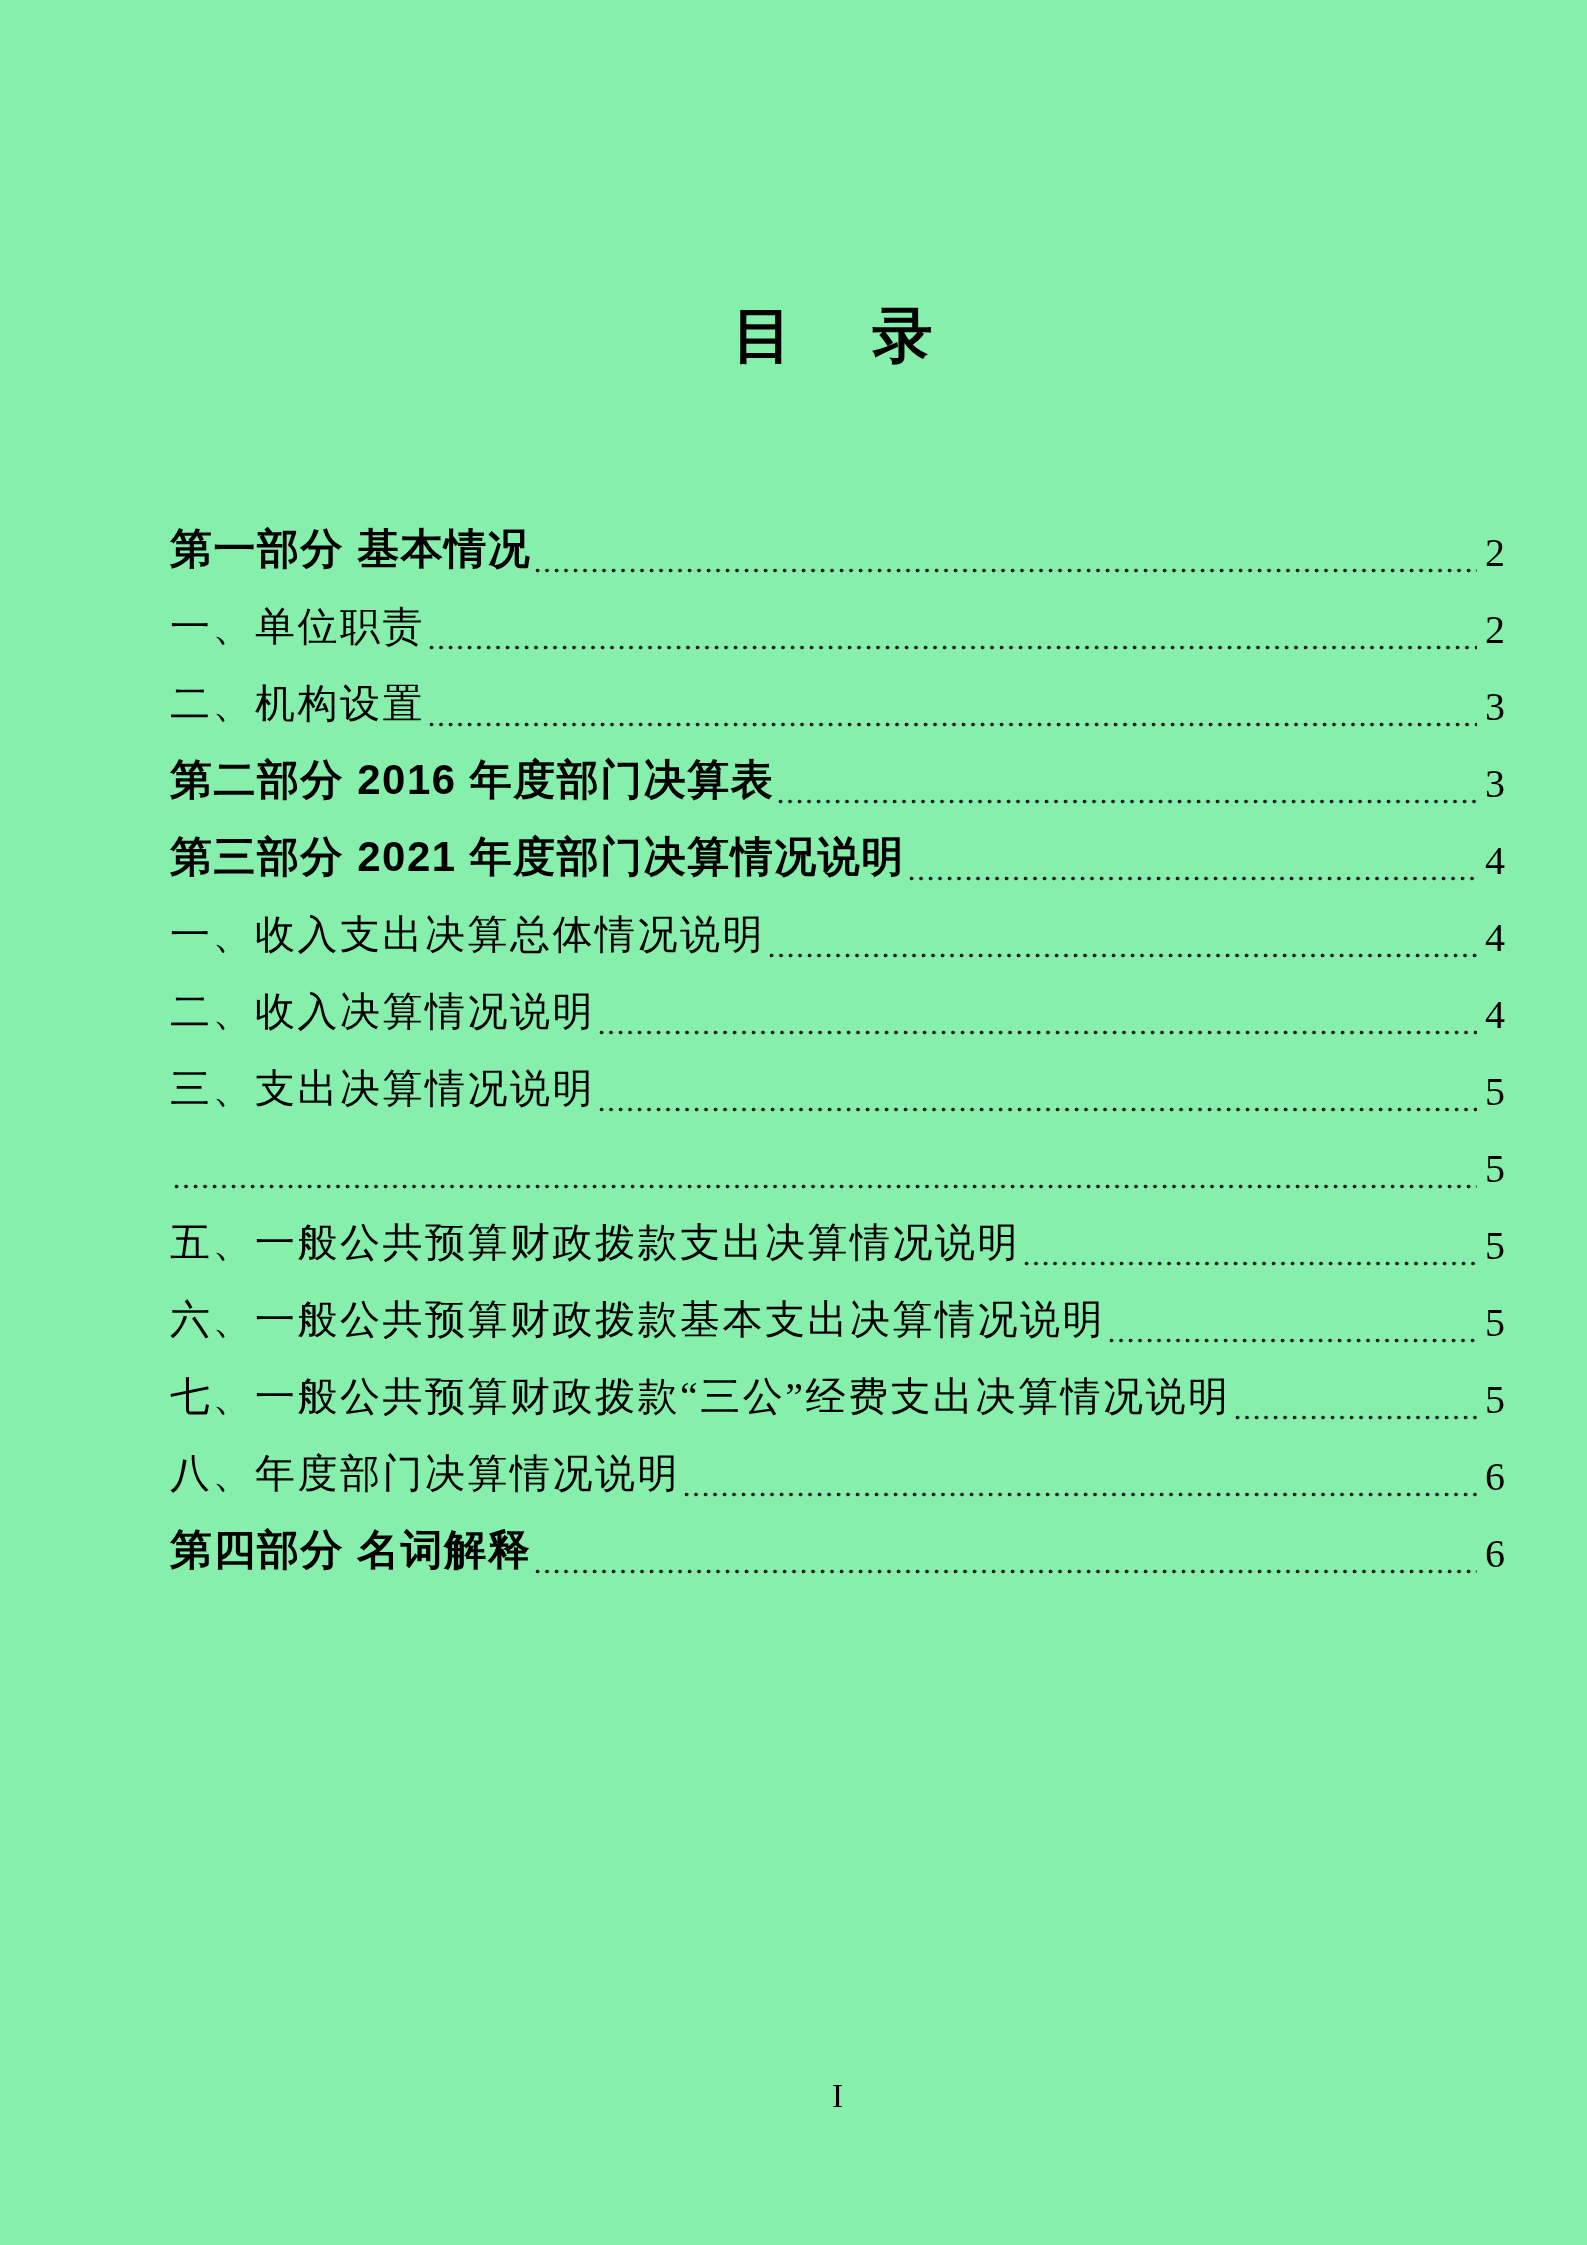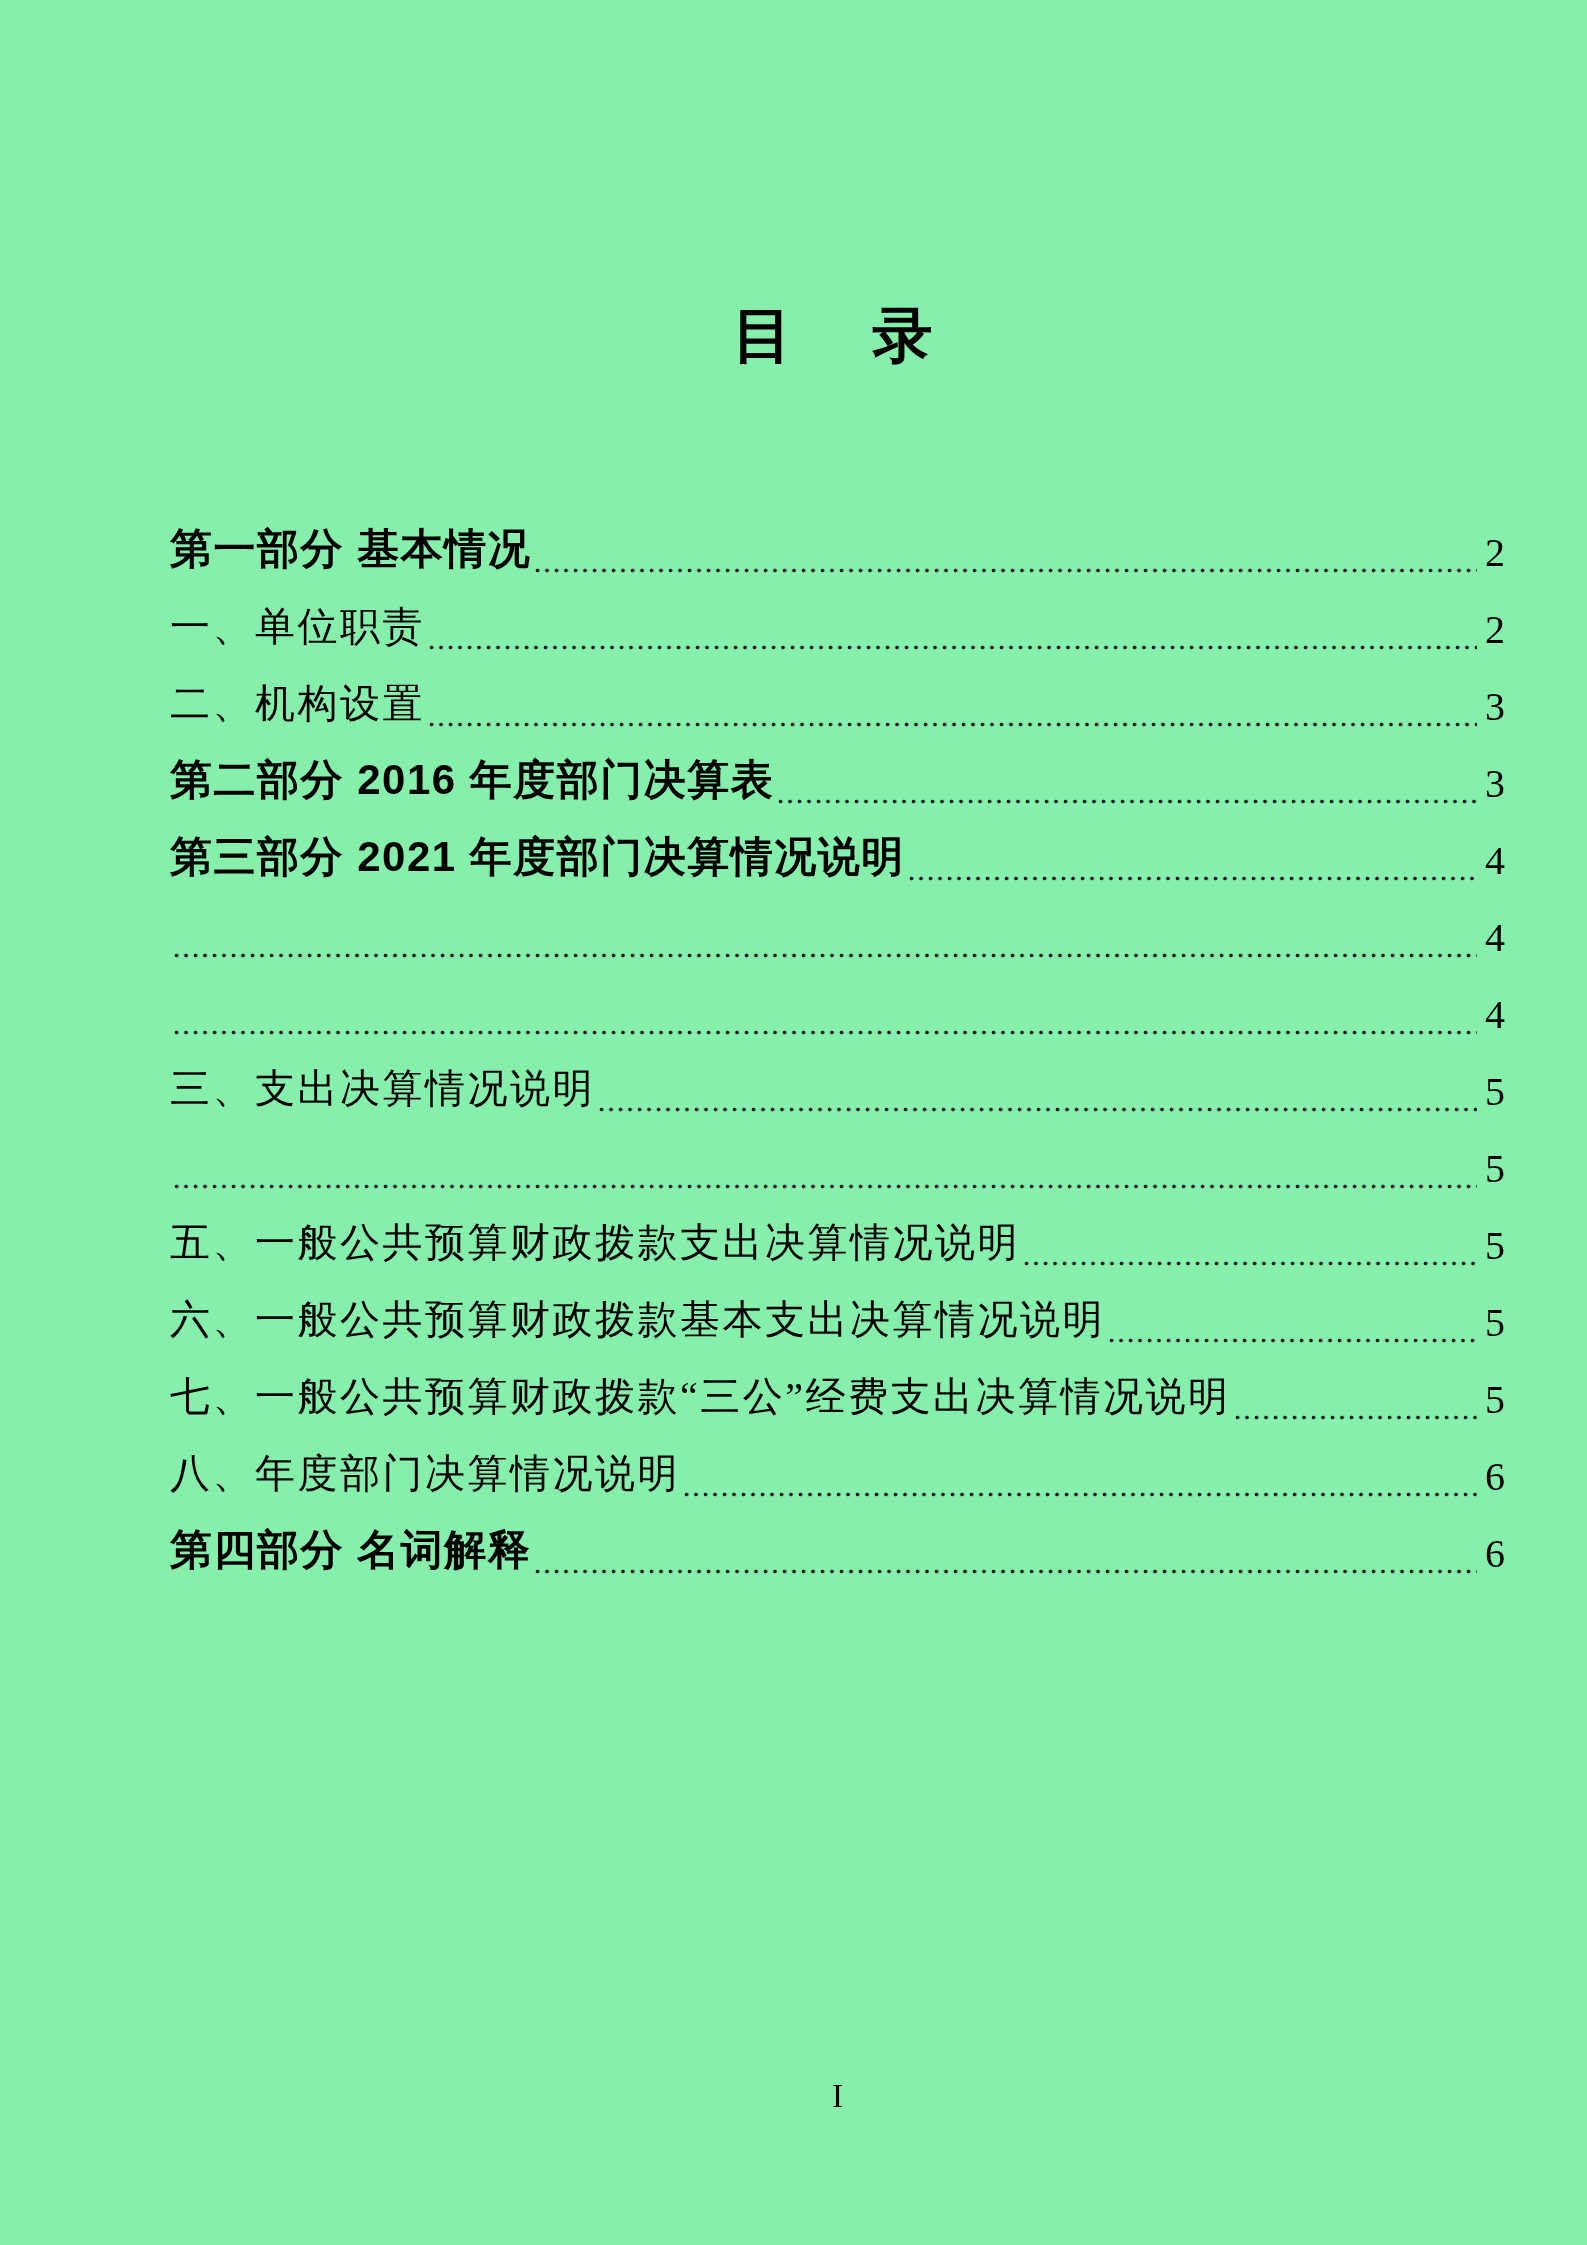"一、收入支出决算总体情况说明" span.toc-label { html: none -> <span>一、收入支出决算总体情况说明</span> }
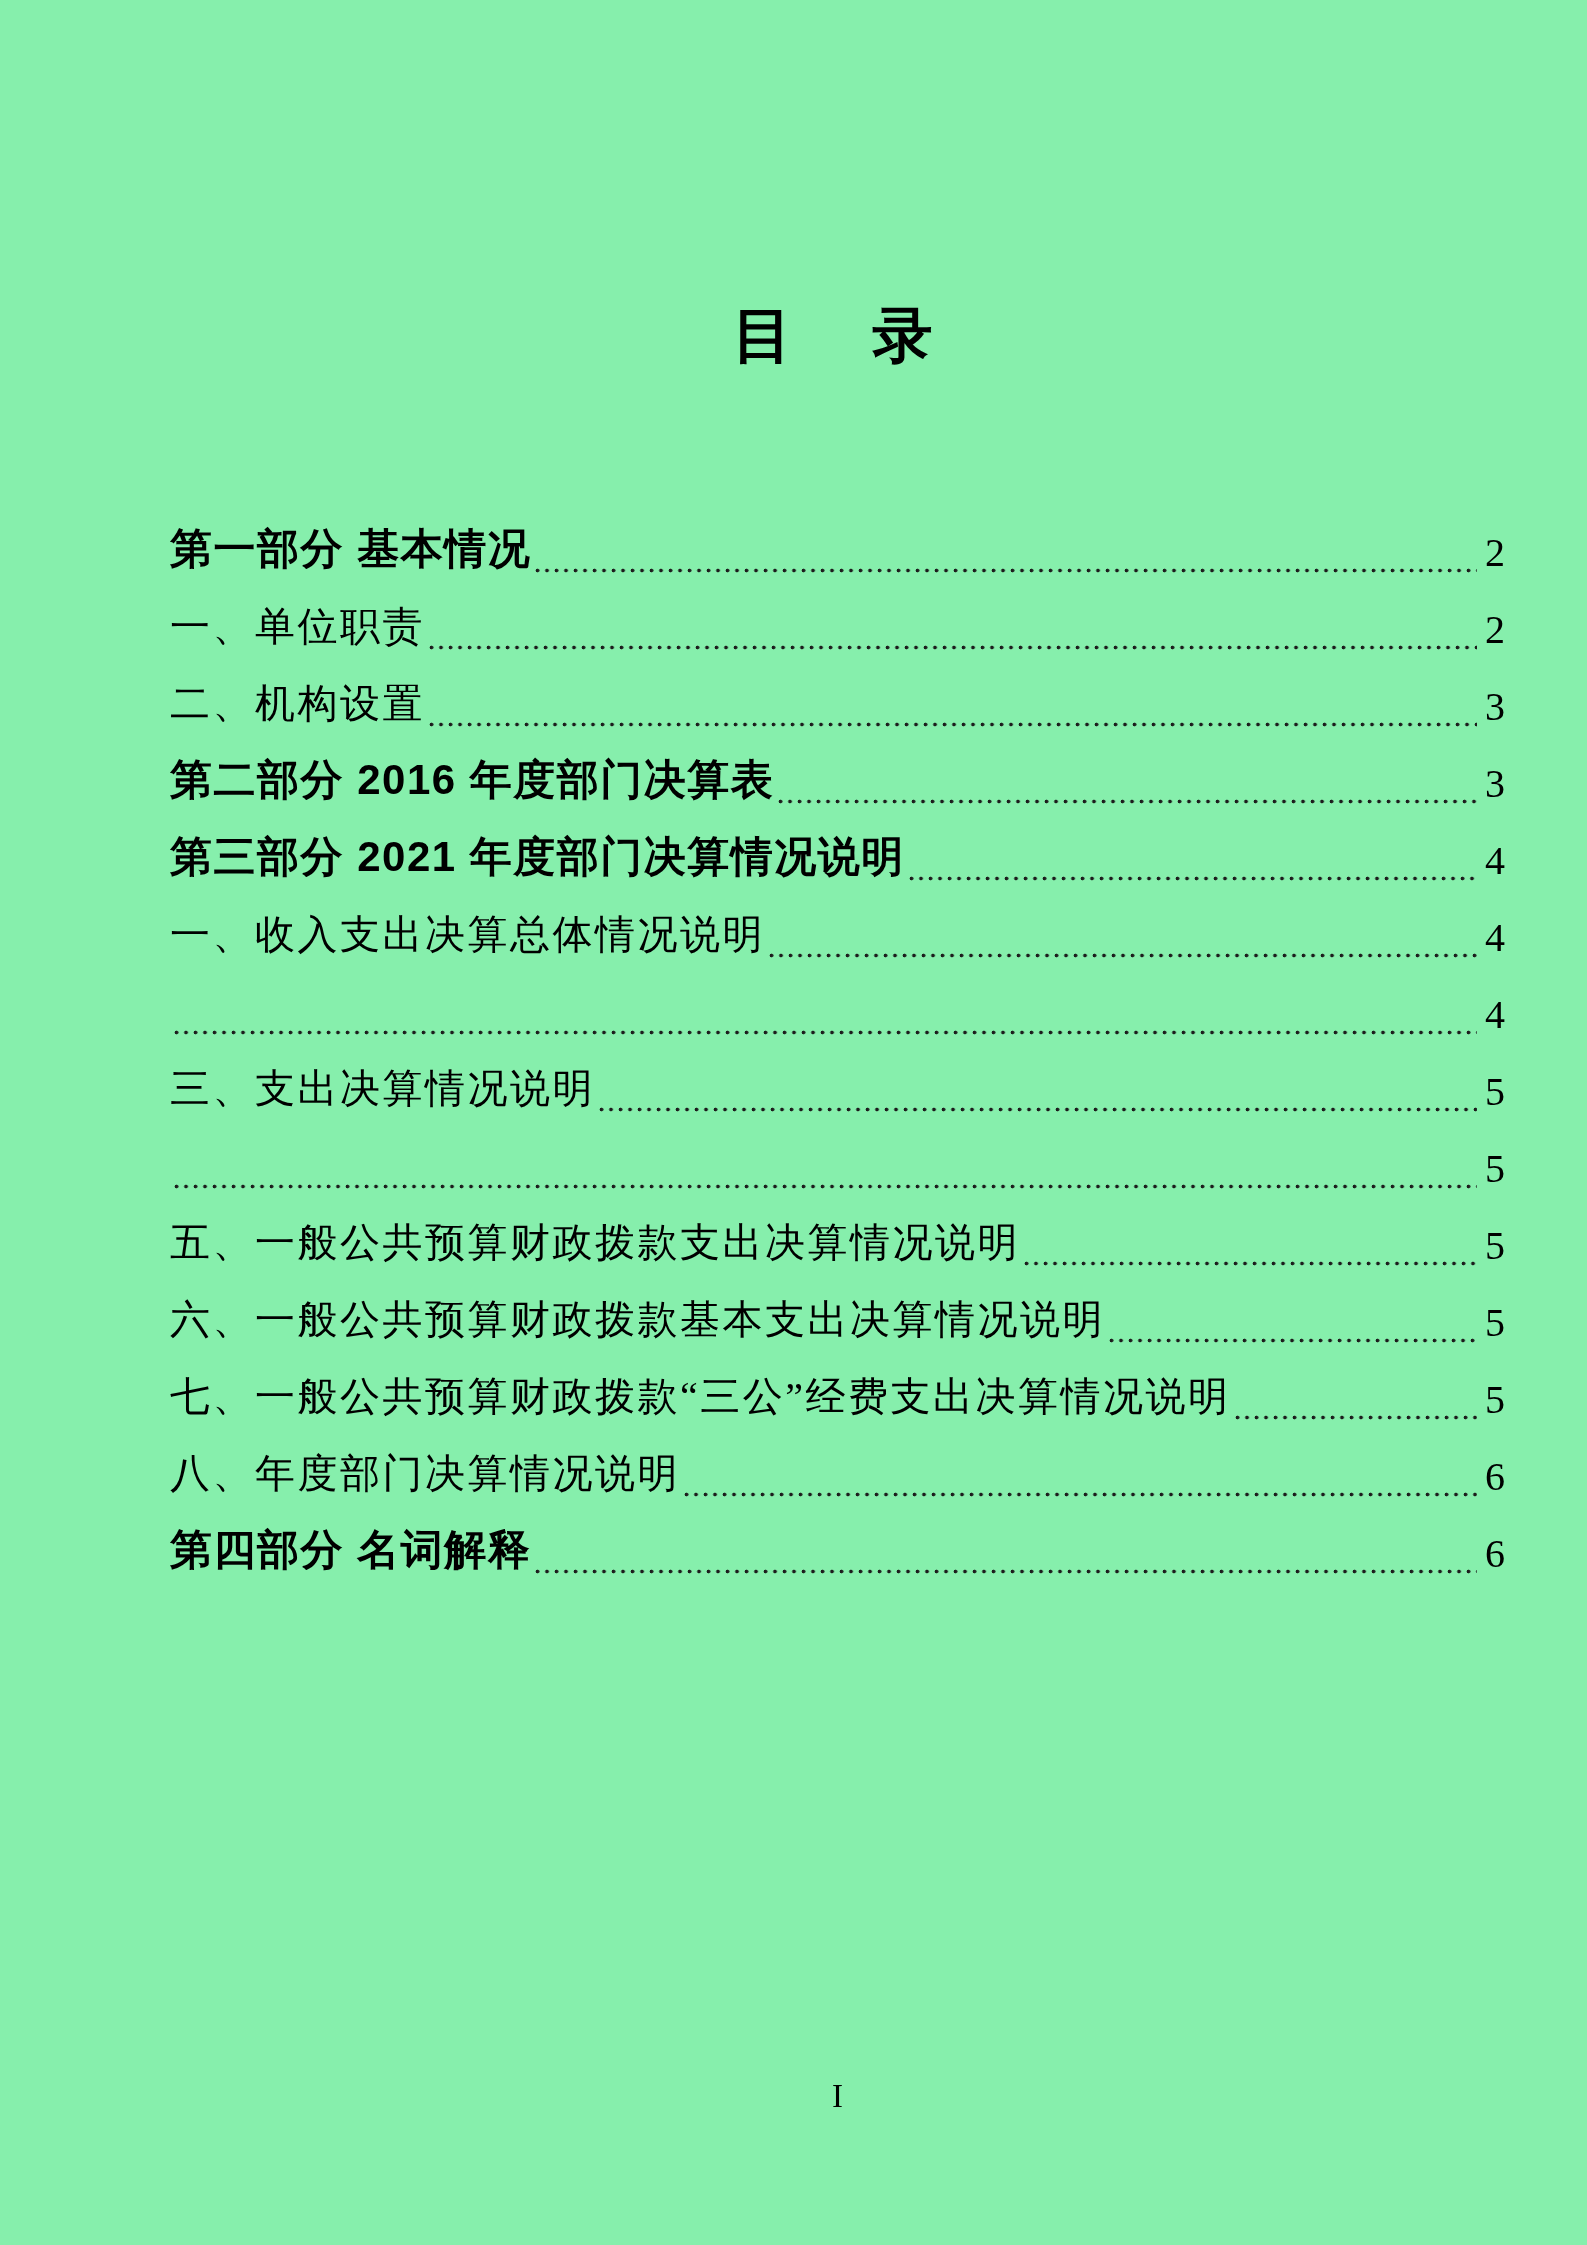"二、收入决算情况说明" span.toc-label { html: none -> <span>二、收入决算情况说明</span> }
